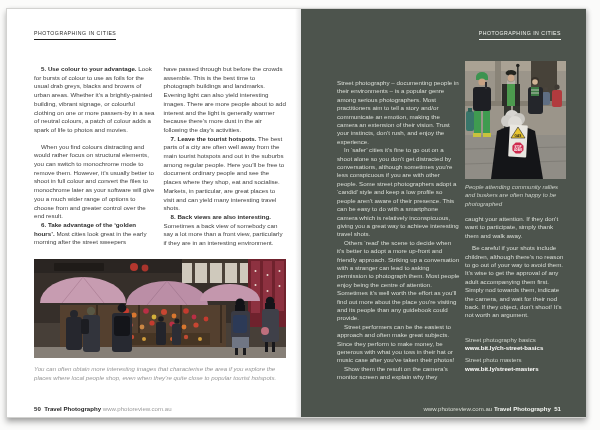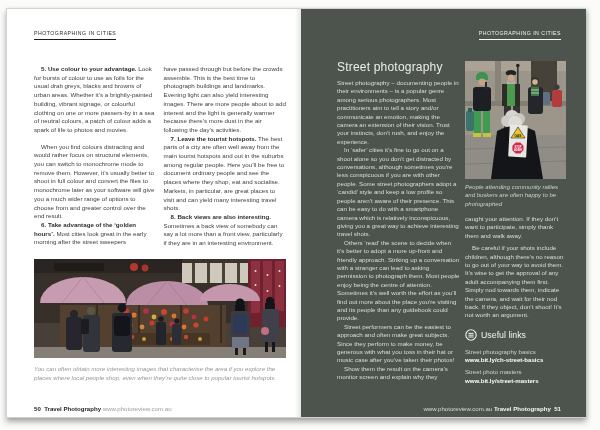"Street photography" div.titleR { html: <div>Street photography</div> -> none }
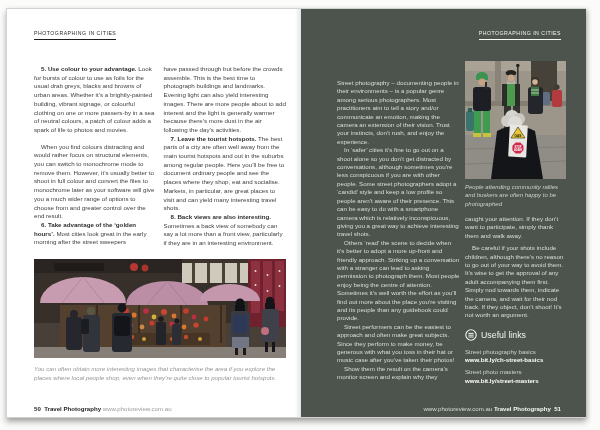"Useful links" div.links-head { html: <div> <svg> <circle></circle> <line></line> <line></line> <line></line> </svg> <span>Useful links</span> </div> -> none }
